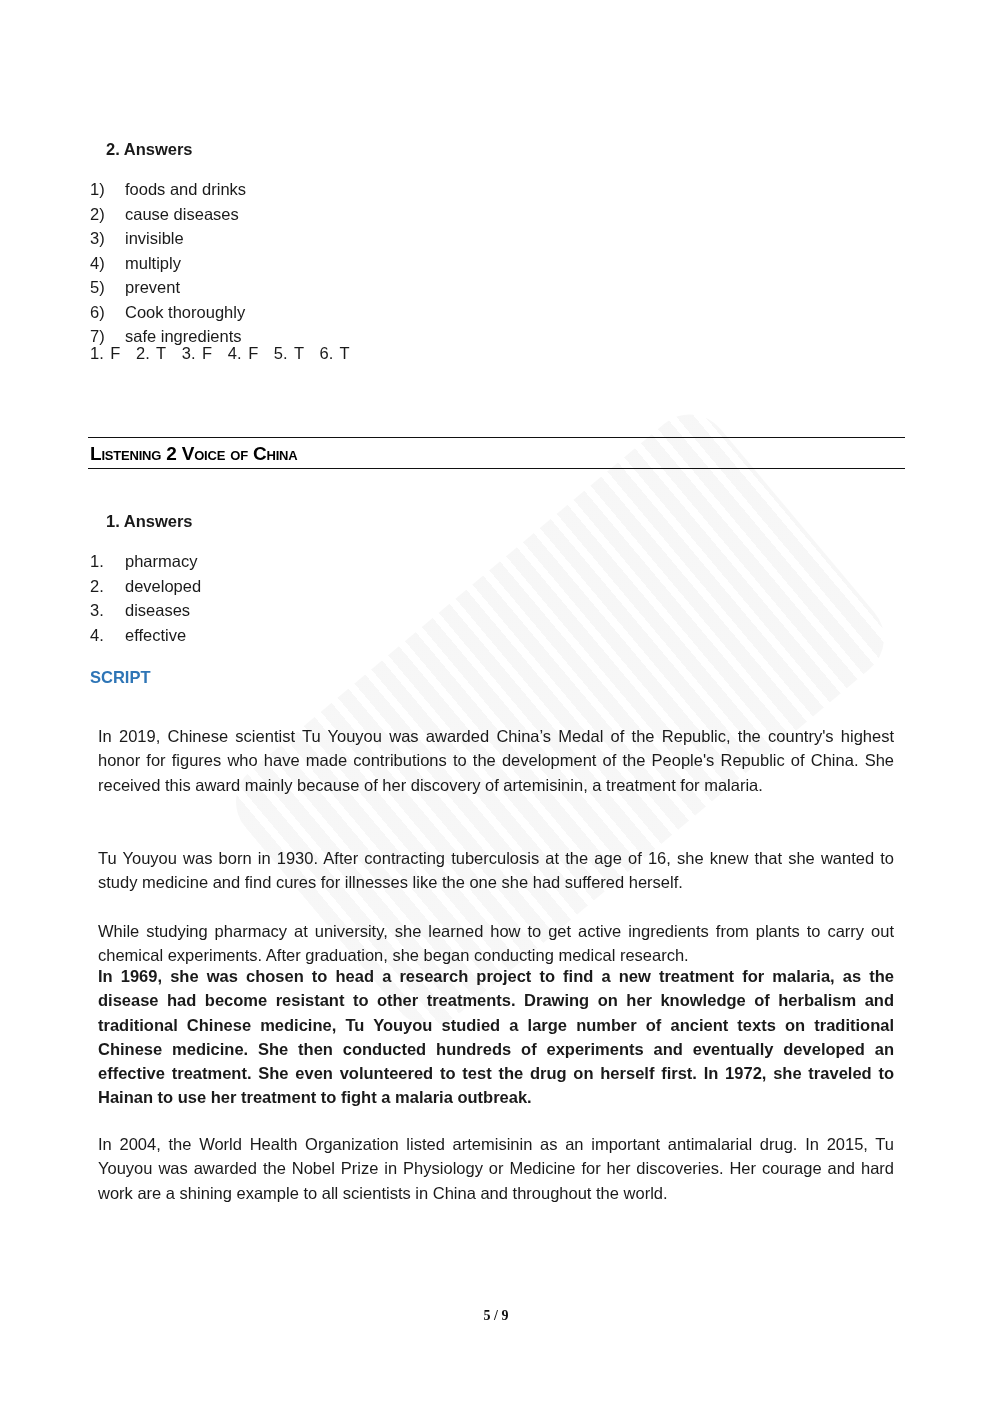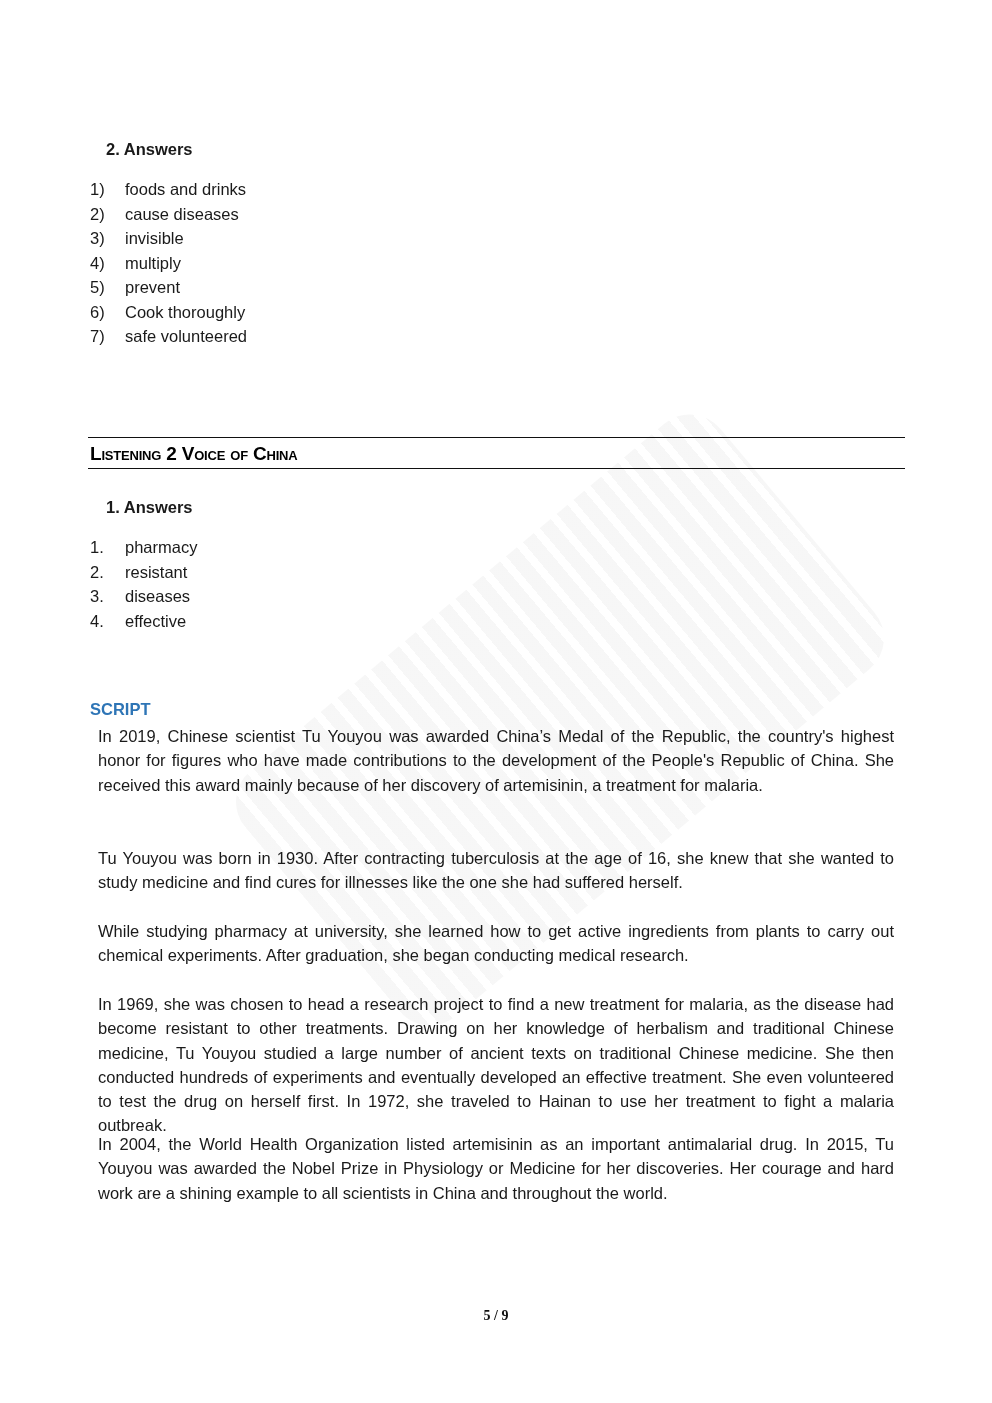"safe volunteered" span { text: volunteered -> ingredients }
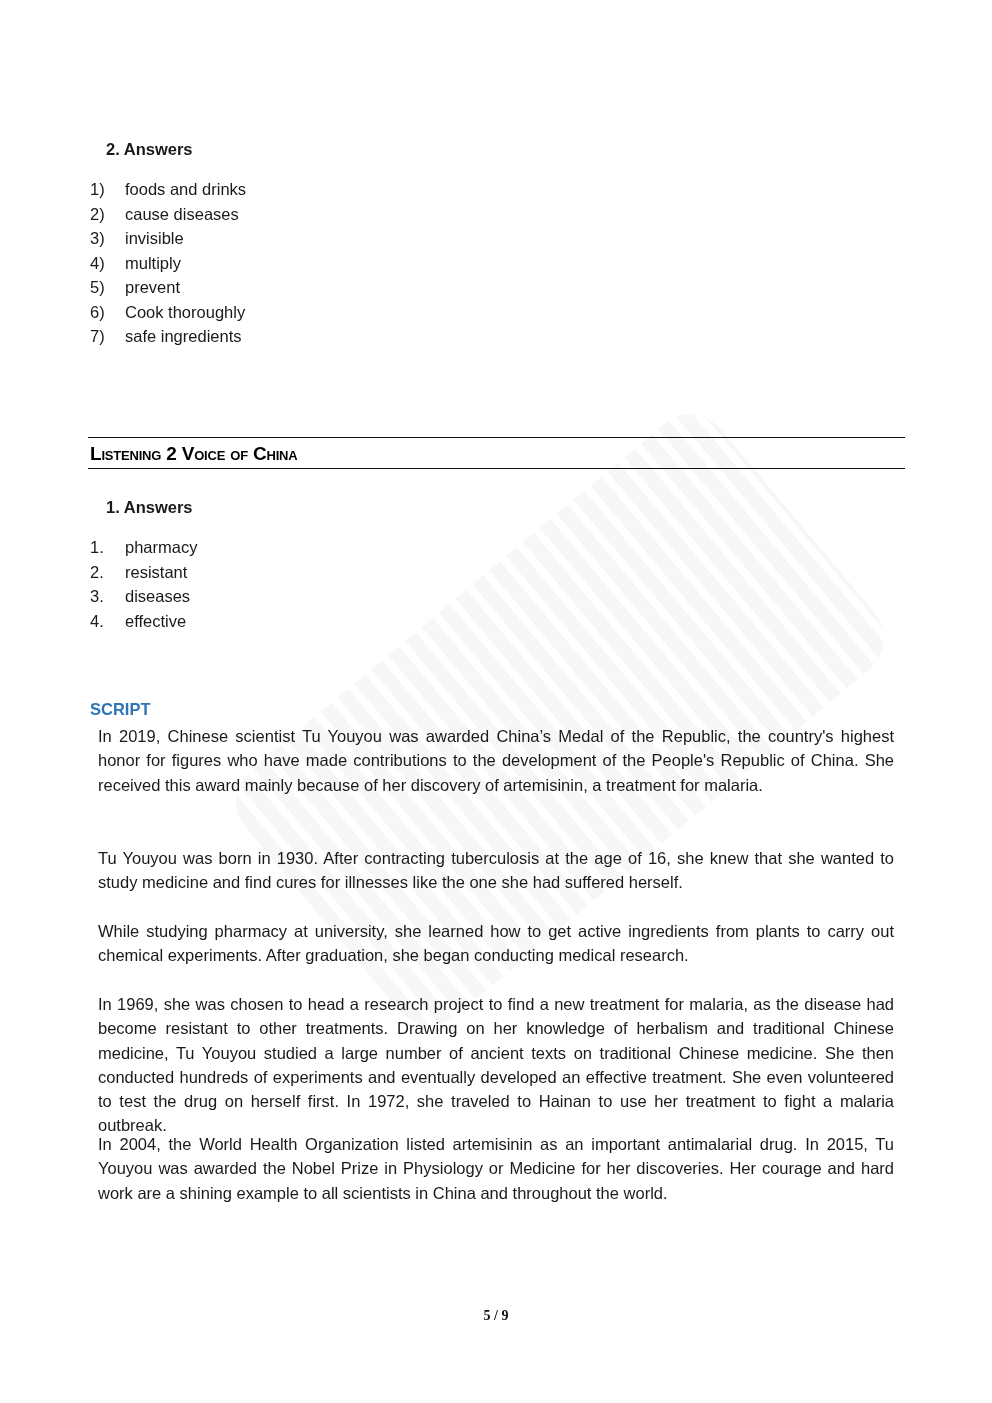"1. F 2. T 3." div.tf-line { html: none -> <div> <span>1. F</span> <span>2. T</span> <span>3. F</span> <span>4. F</span> <span>5. T</span> <span>6. T</span> </div> }
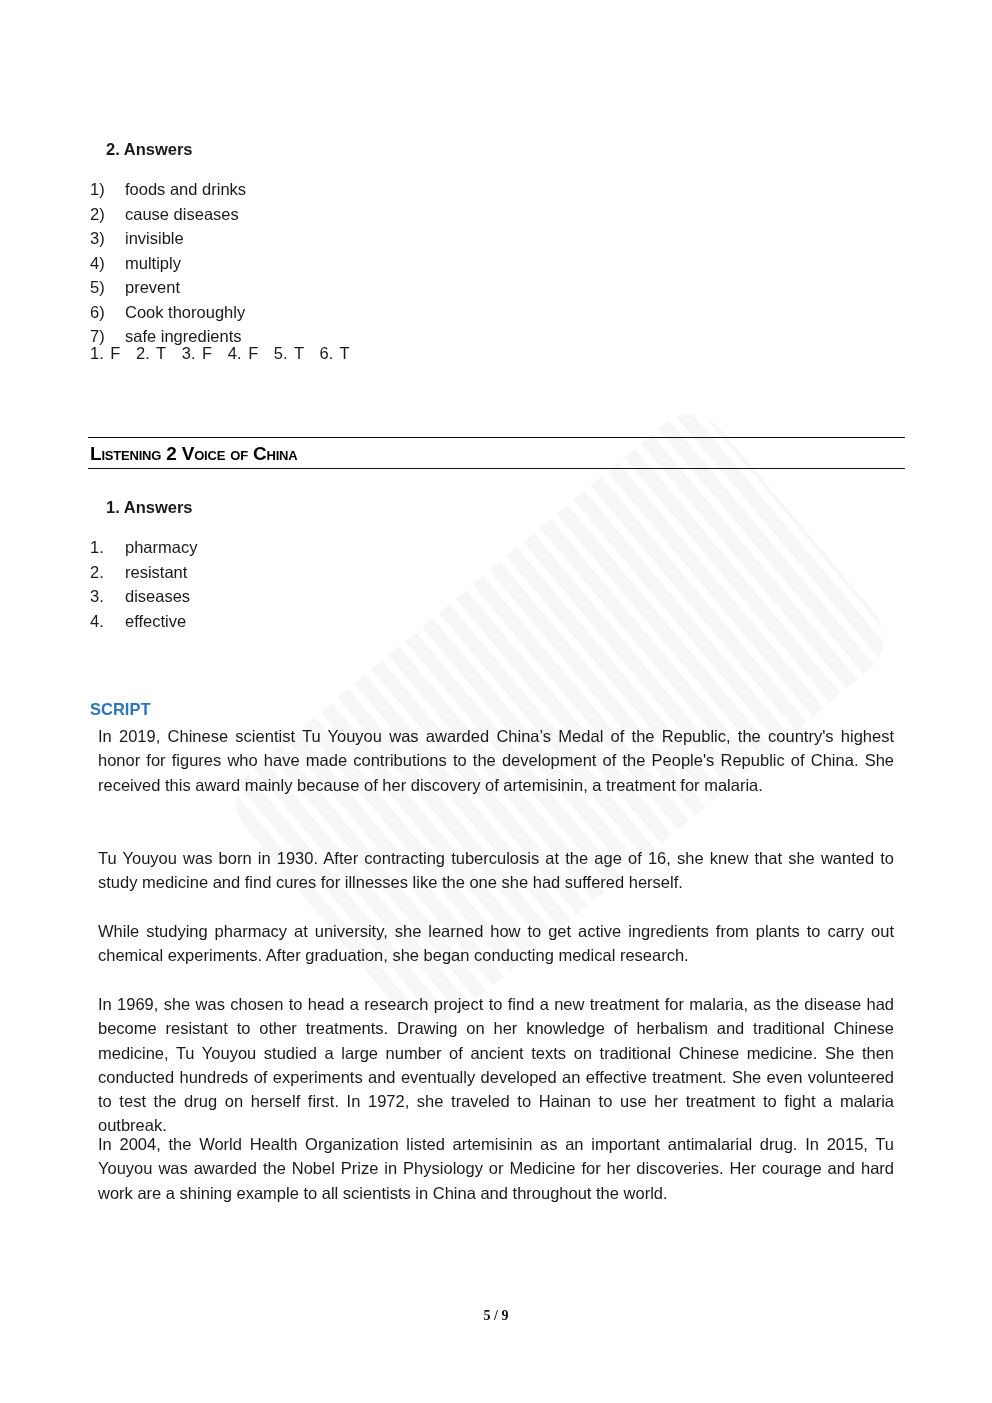"1. Answers" div.block { top: 479px -> 493px }
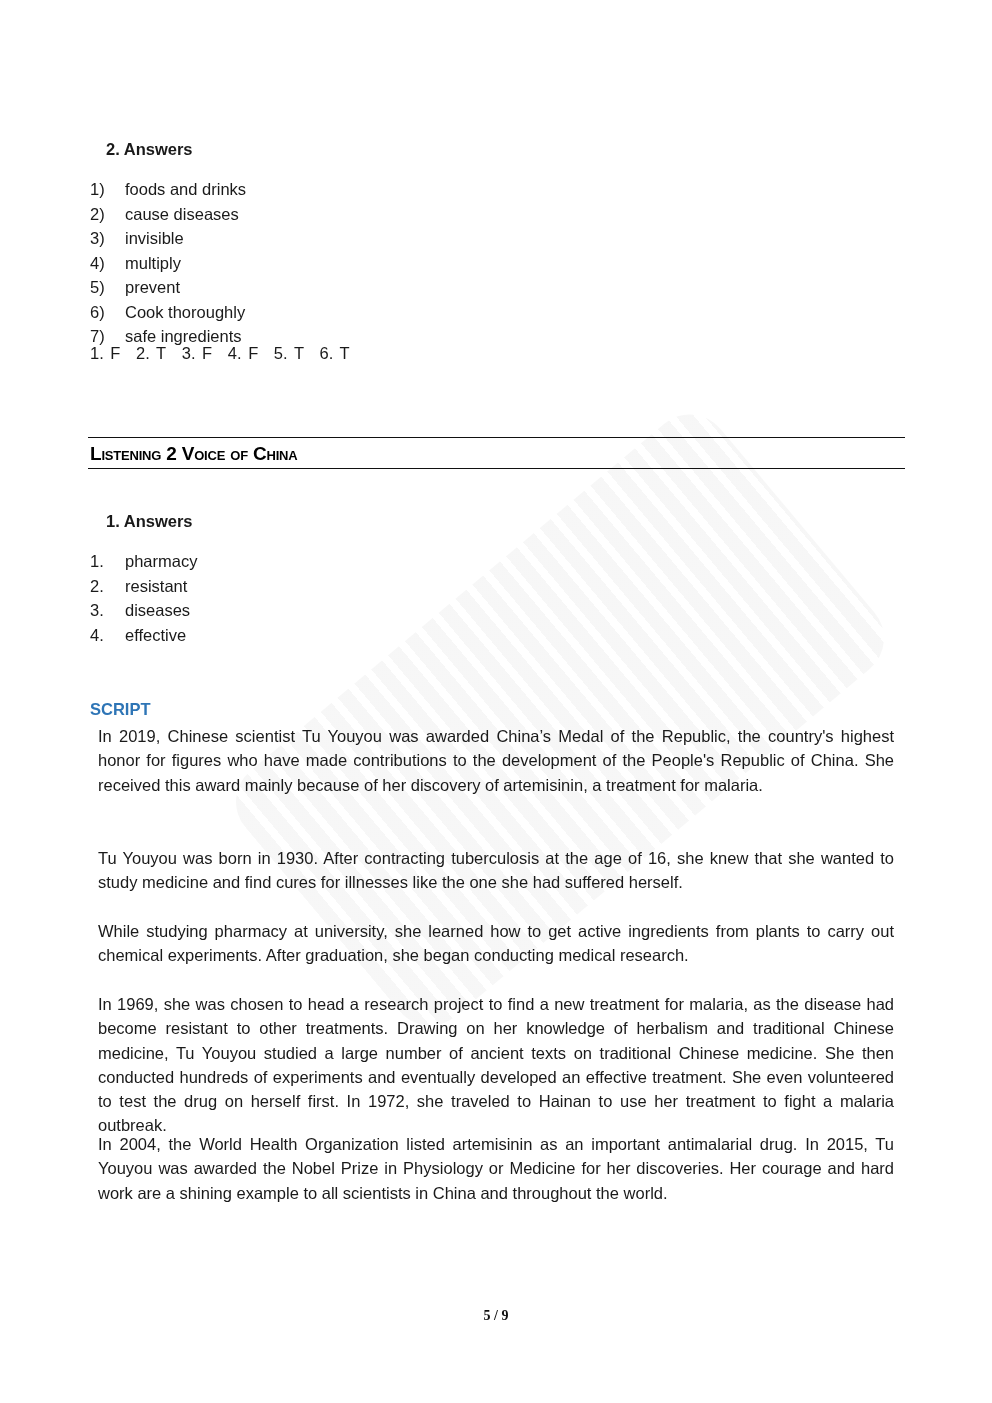"resistant" span { text: resistant -> developed }
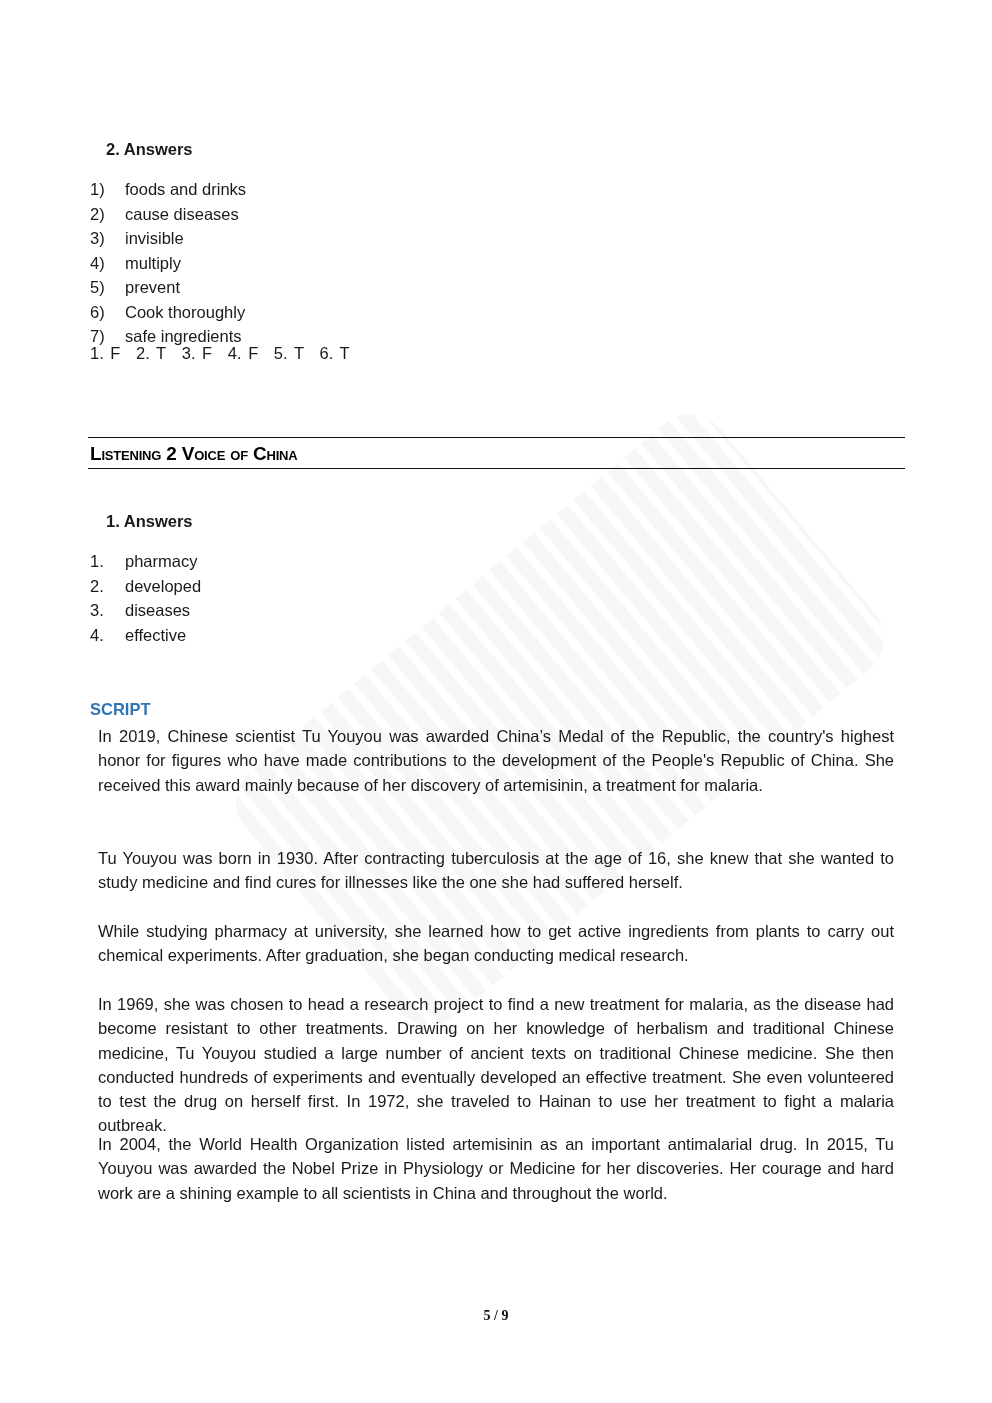"SCRIPT" div.block { top: 700px -> 668px }
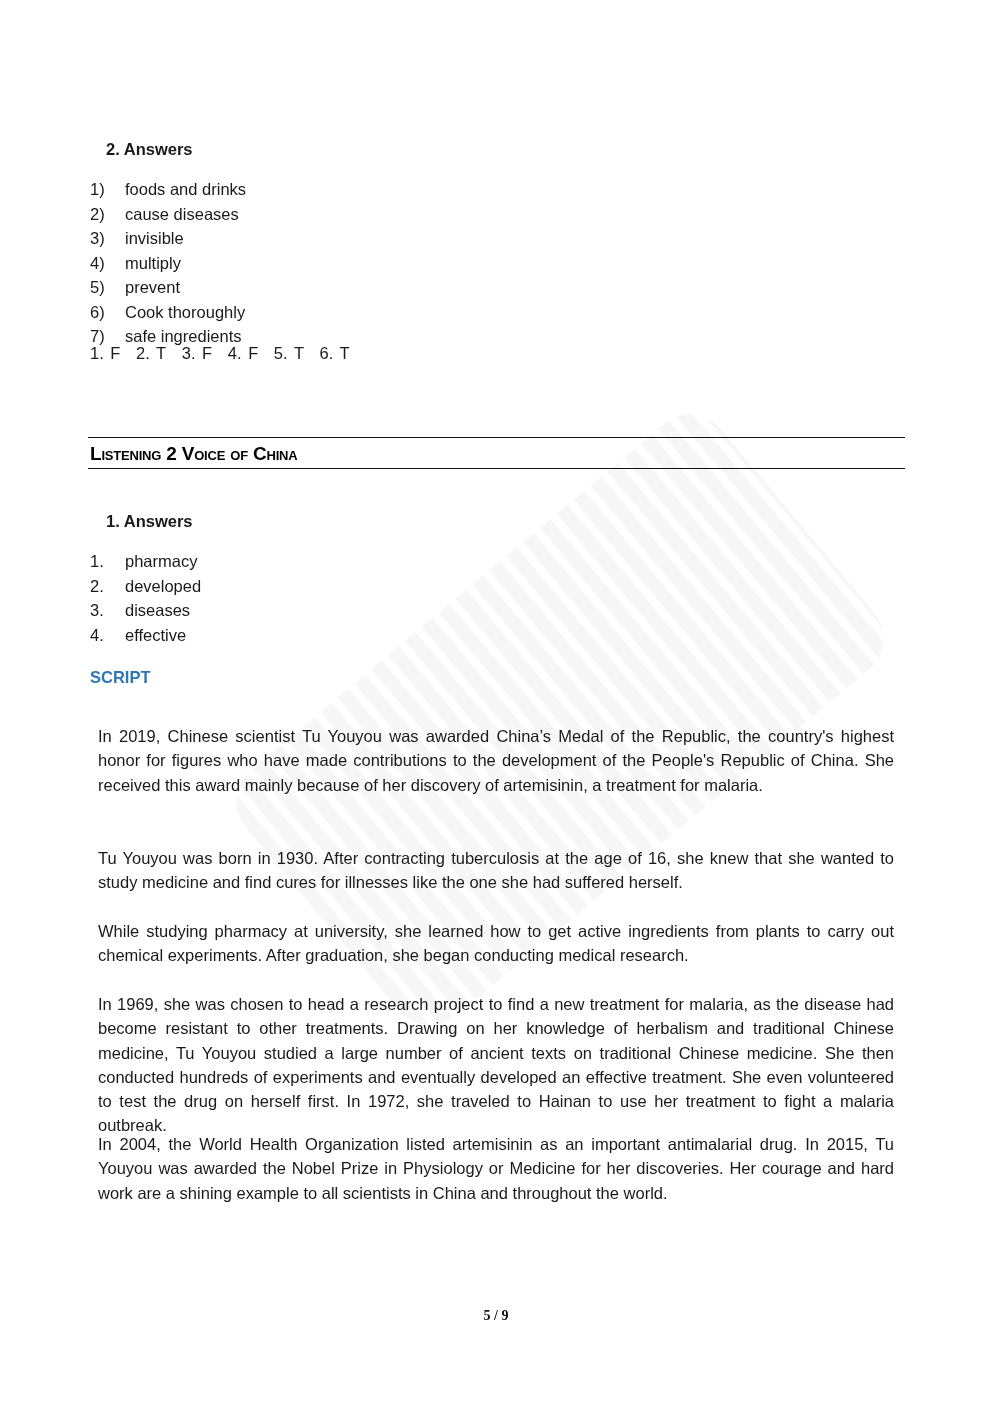"In 1969, she was chosen" div.block { font-weight: none -> bold; top: 984px -> 956px }
